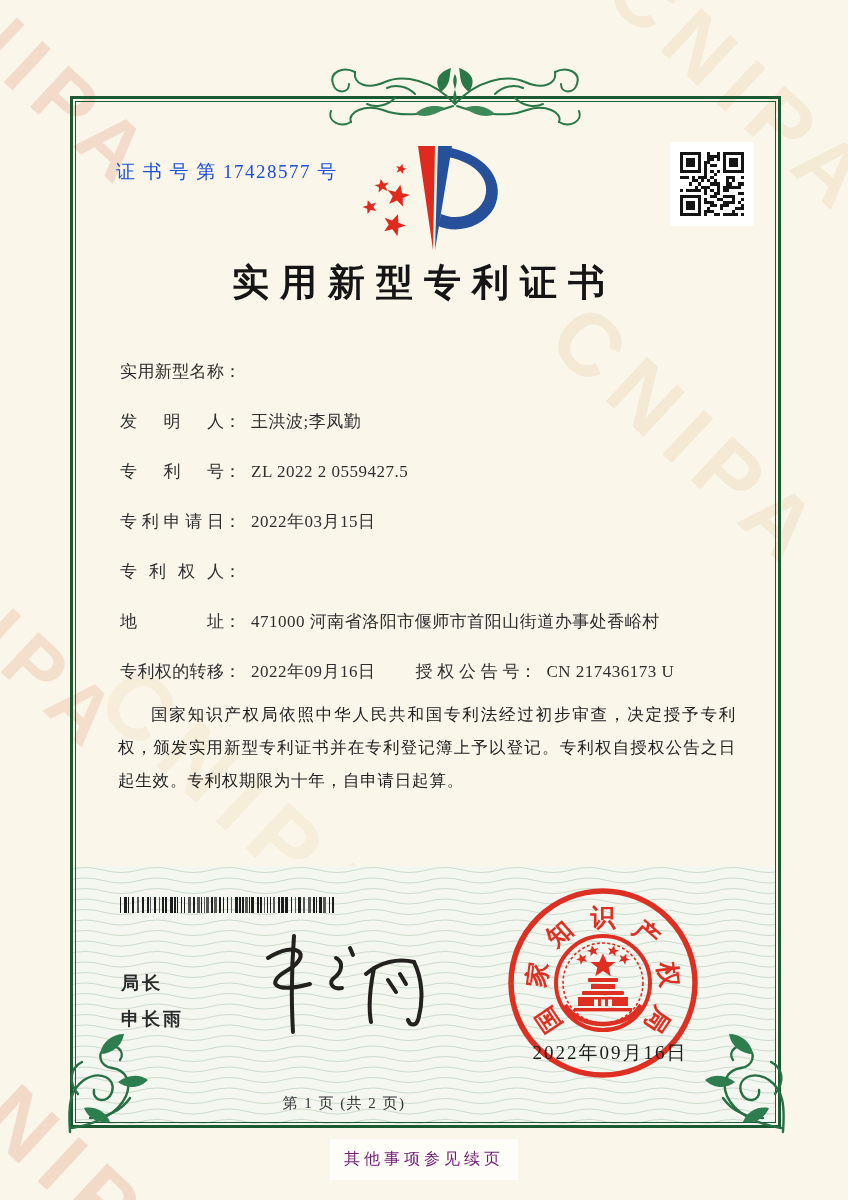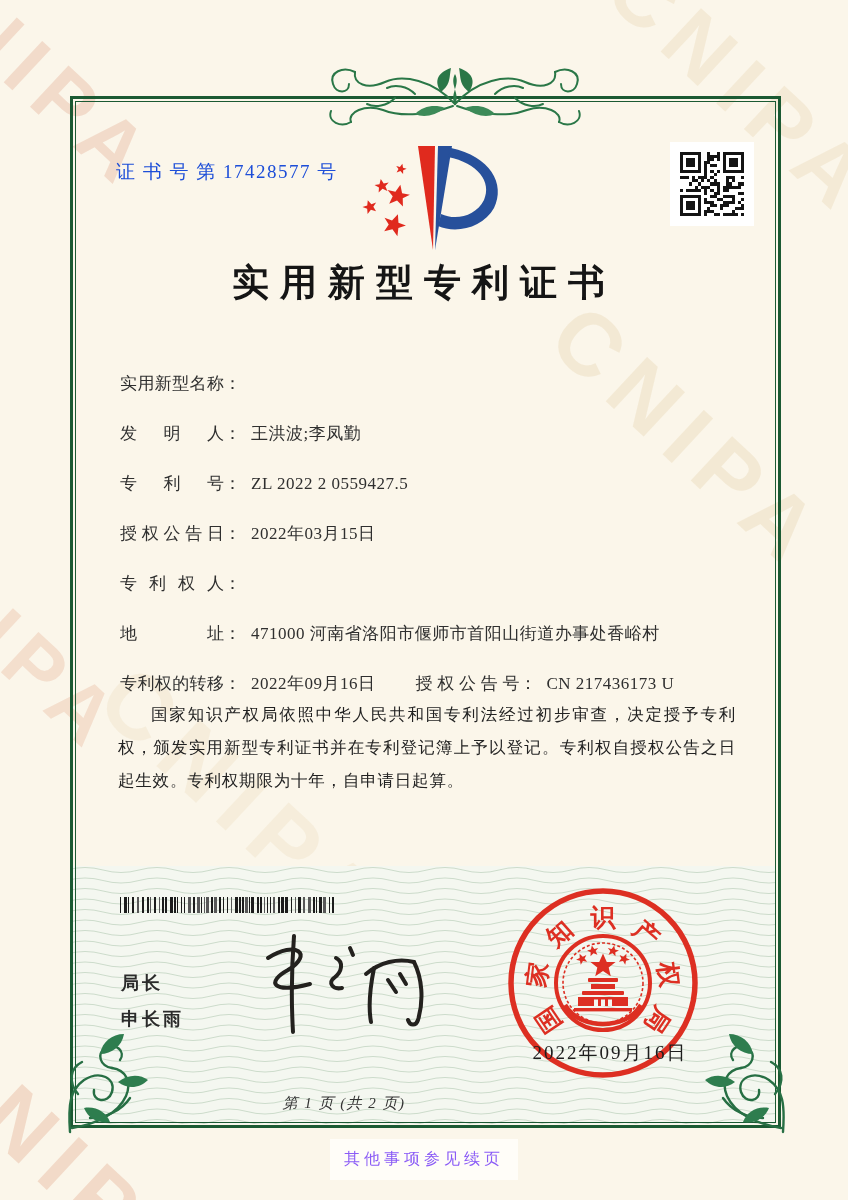"实用新型名称" .fields { top: 372px -> 360px }
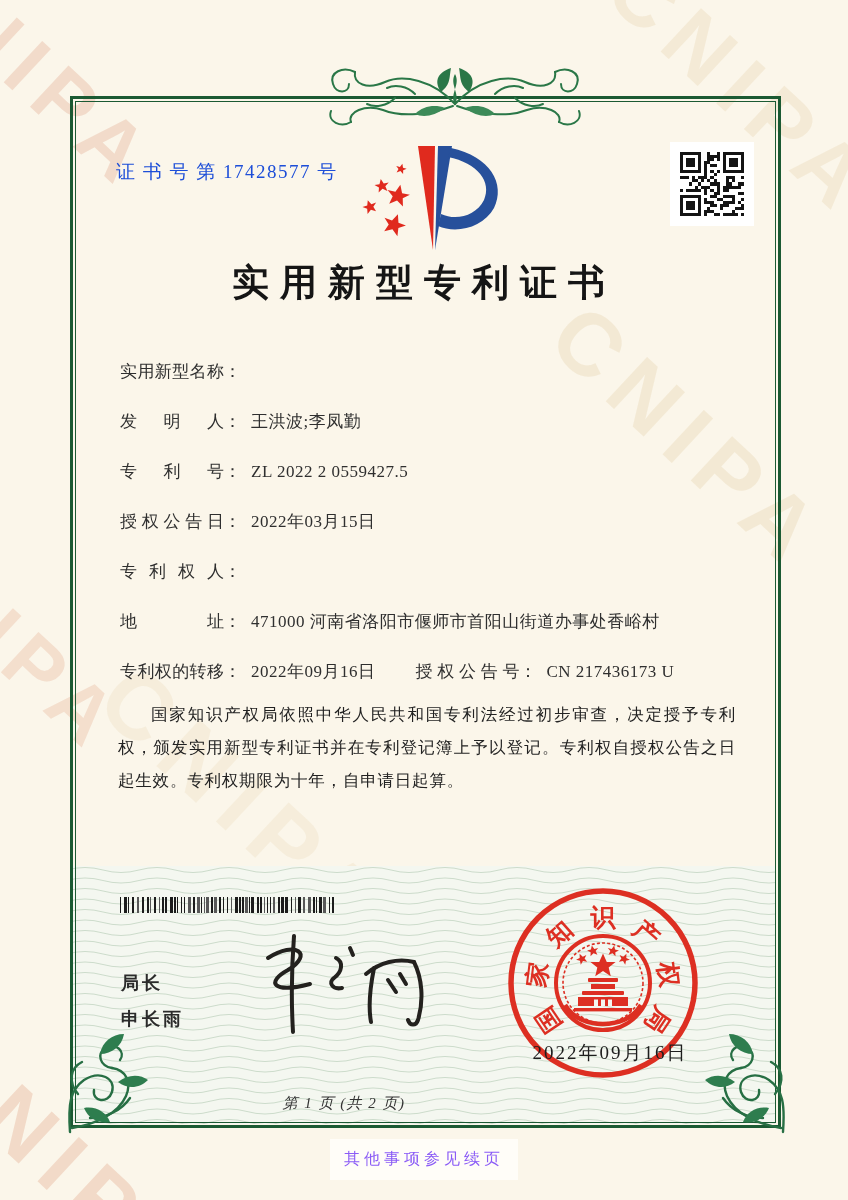"授权公告日" span.flabel { text: 授权公告 -> 专利申请 }
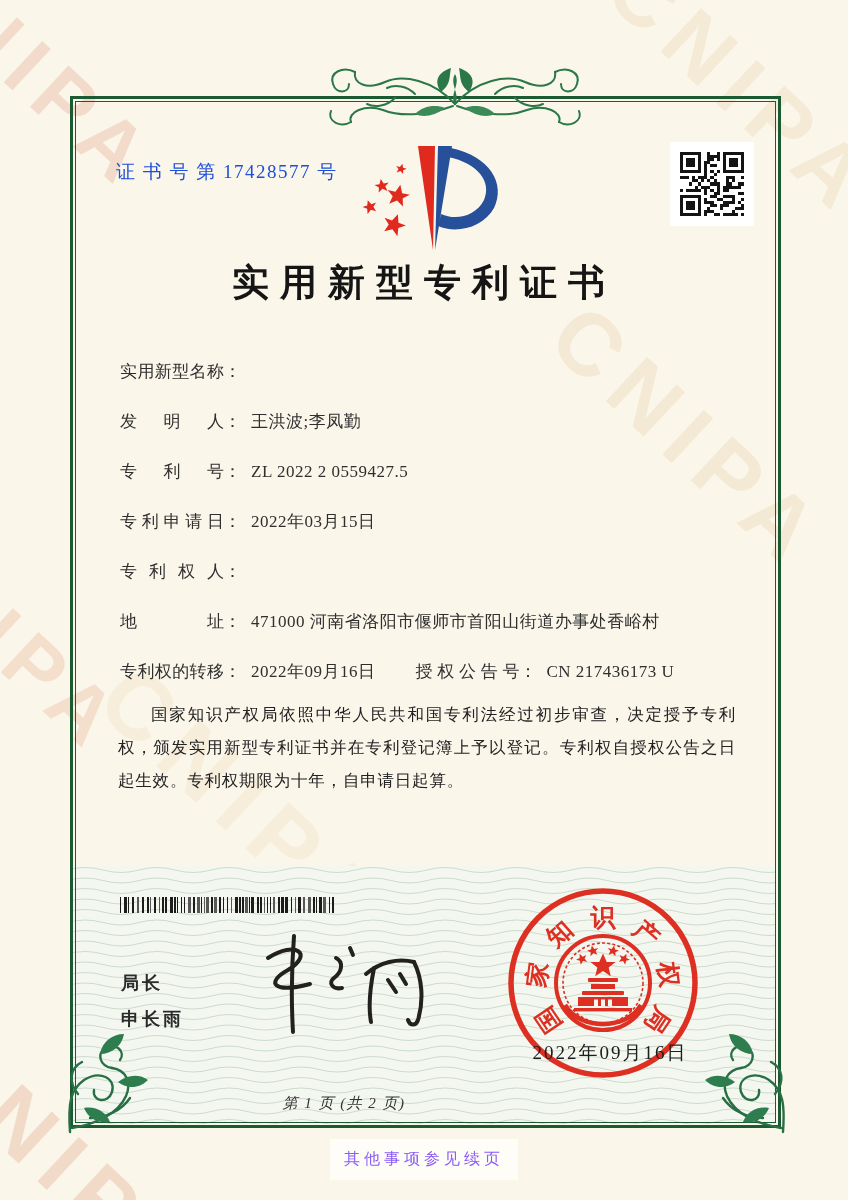"第 1 页 (共 2" .page-info { font-style: italic -> none }
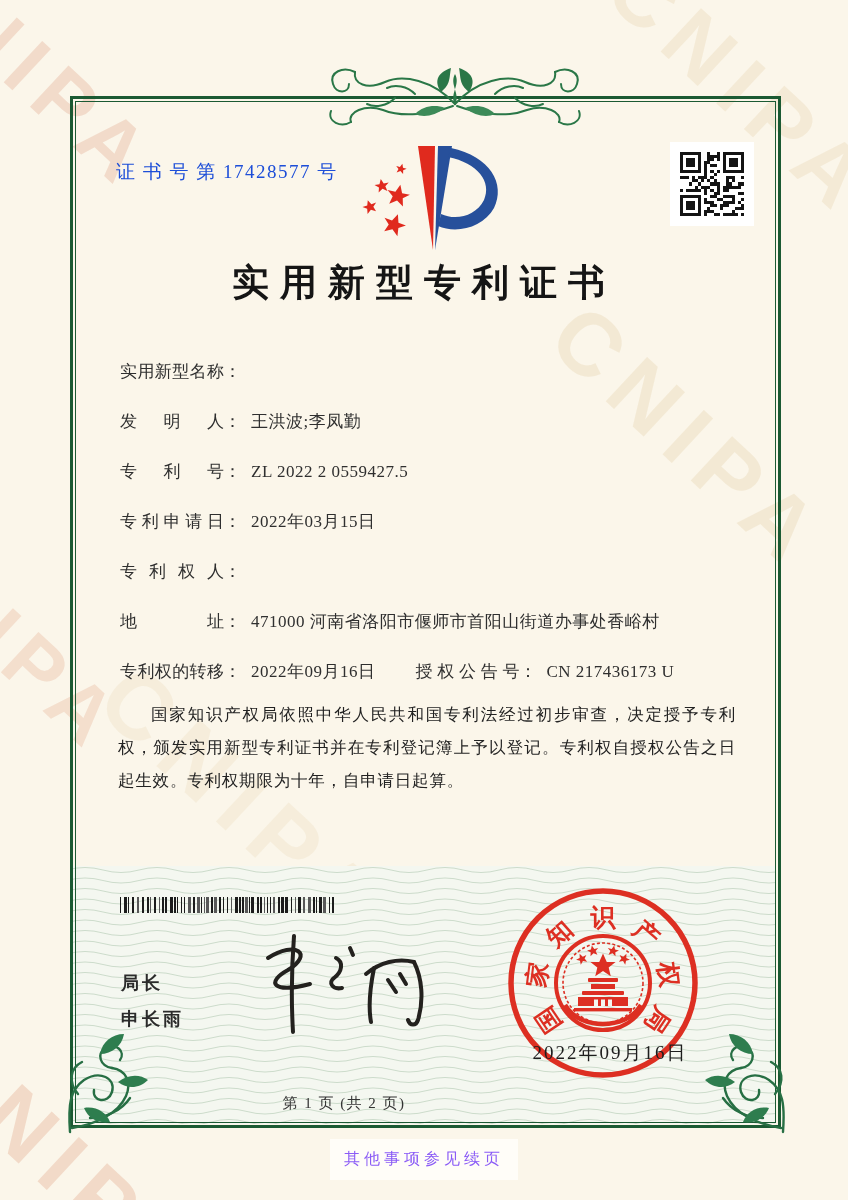"其他事项参见续页" .footer-note { color: #8b5cf6 -> #701a75 }
